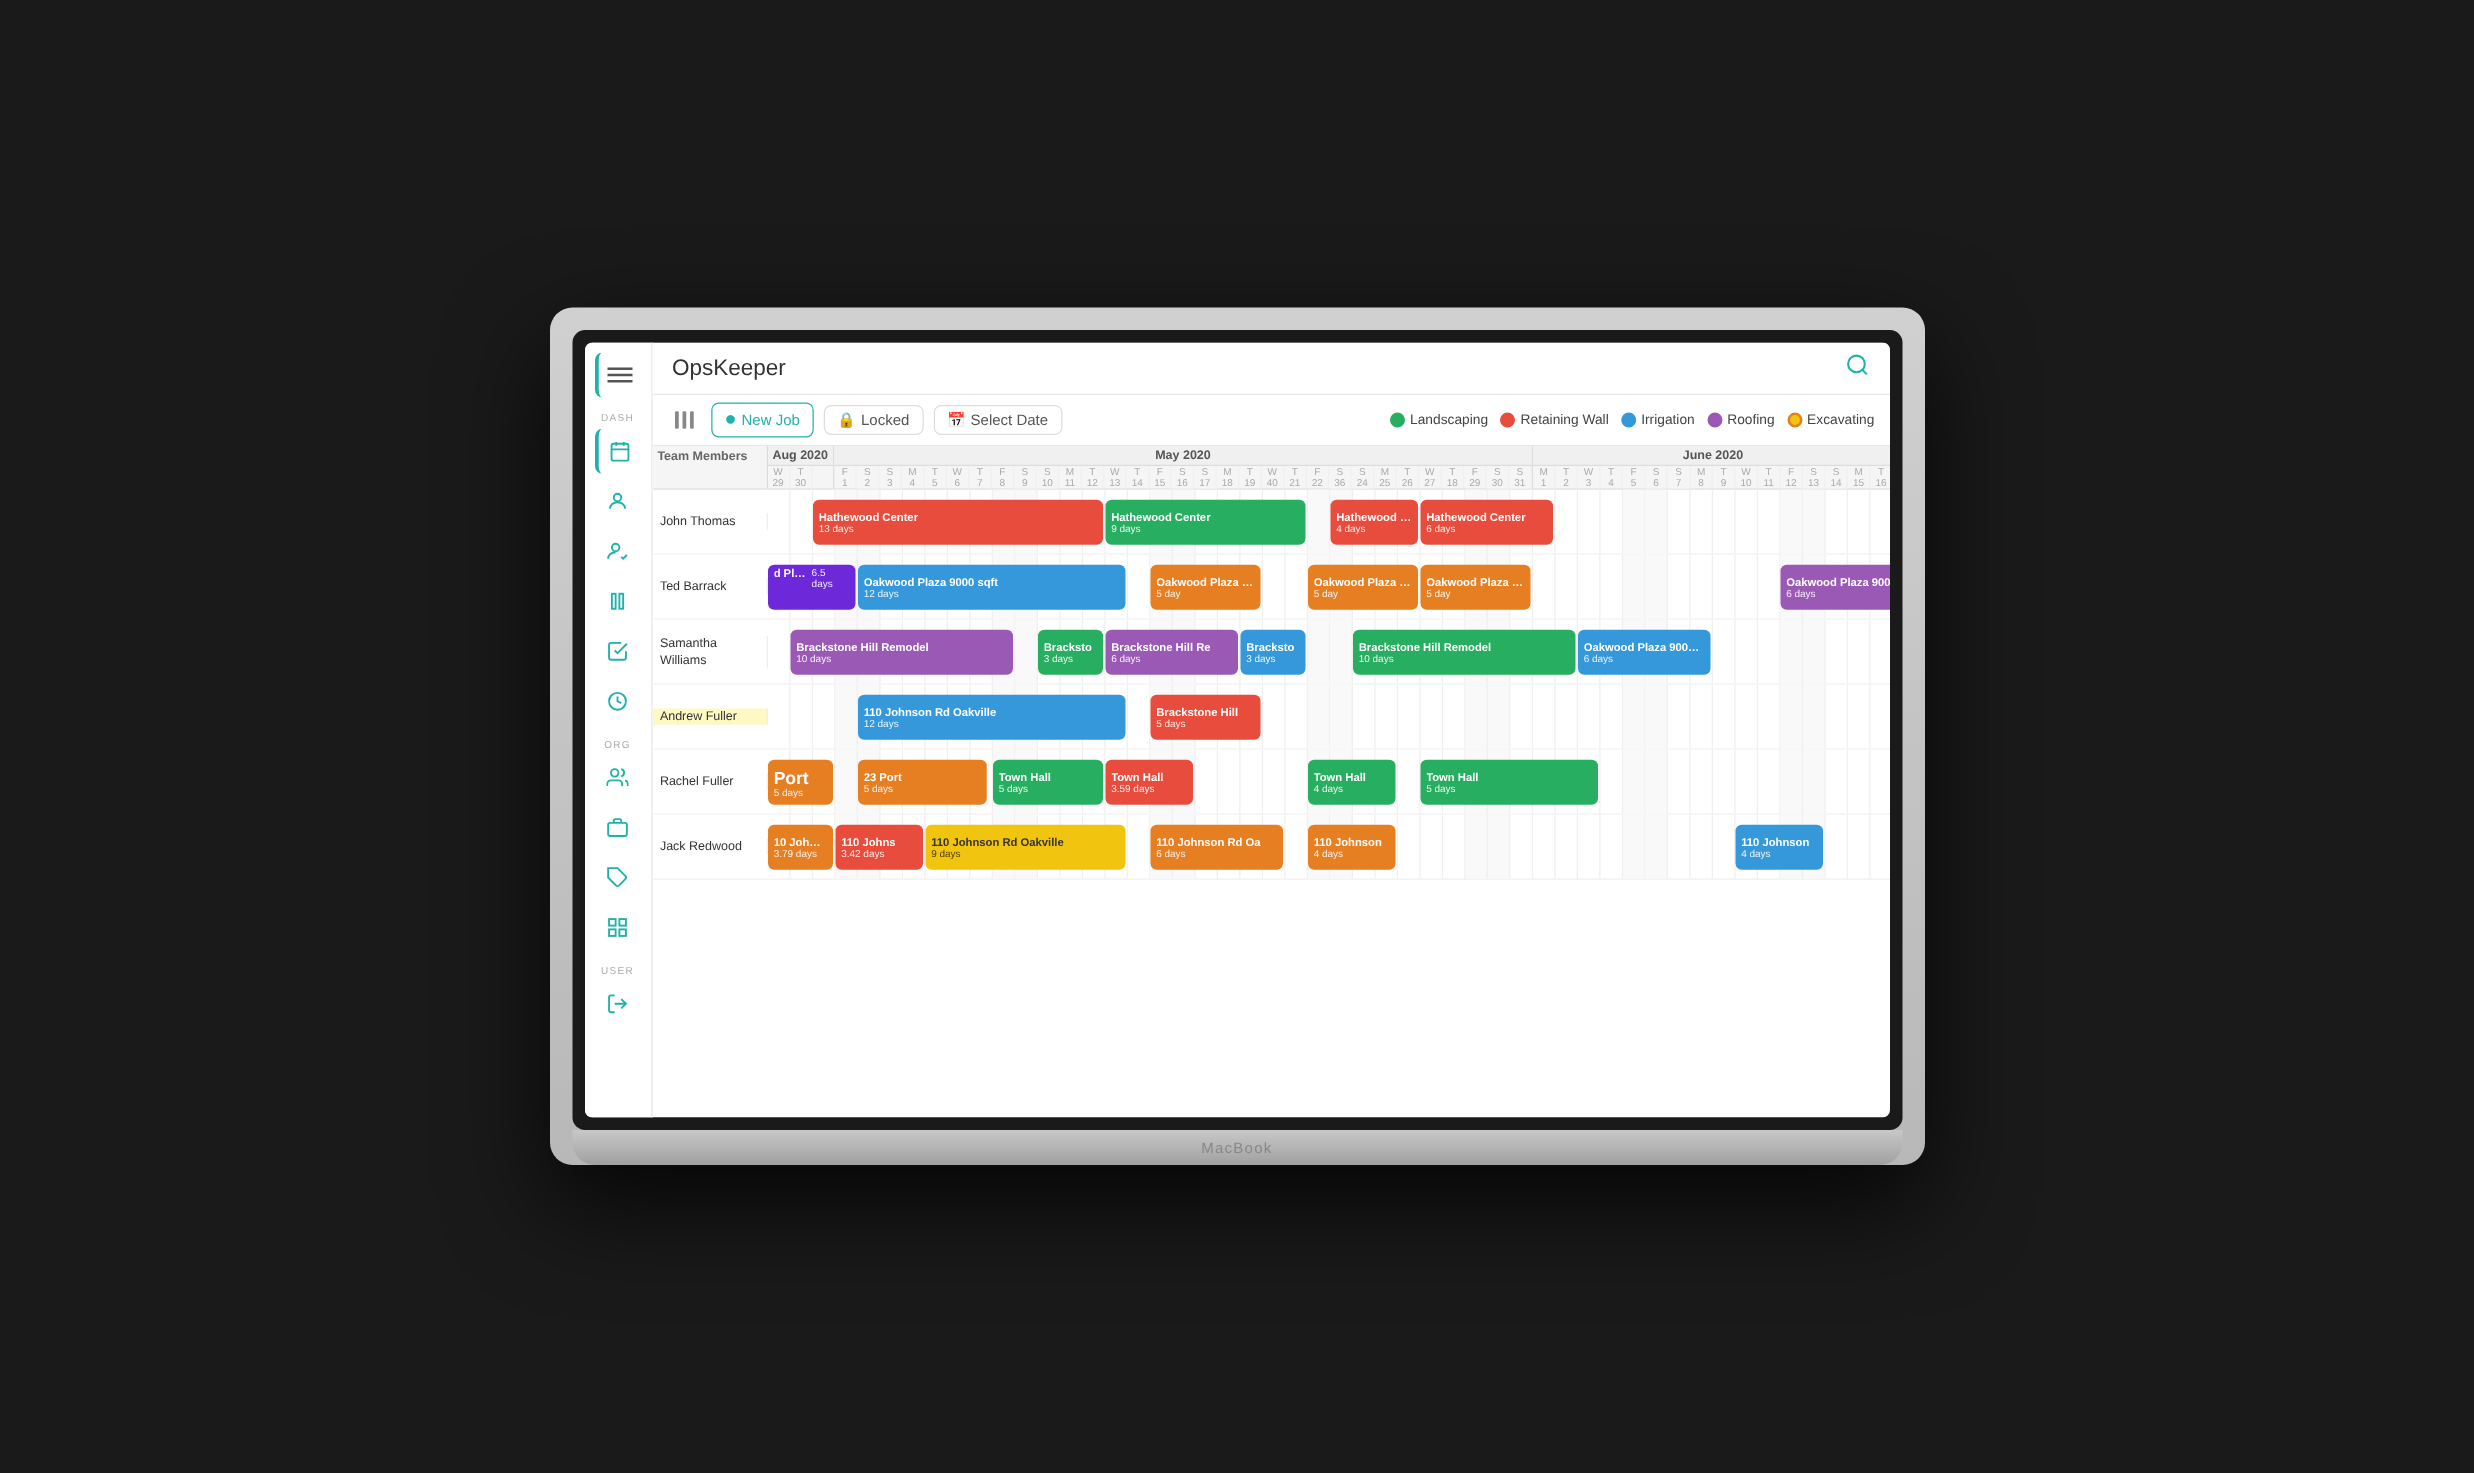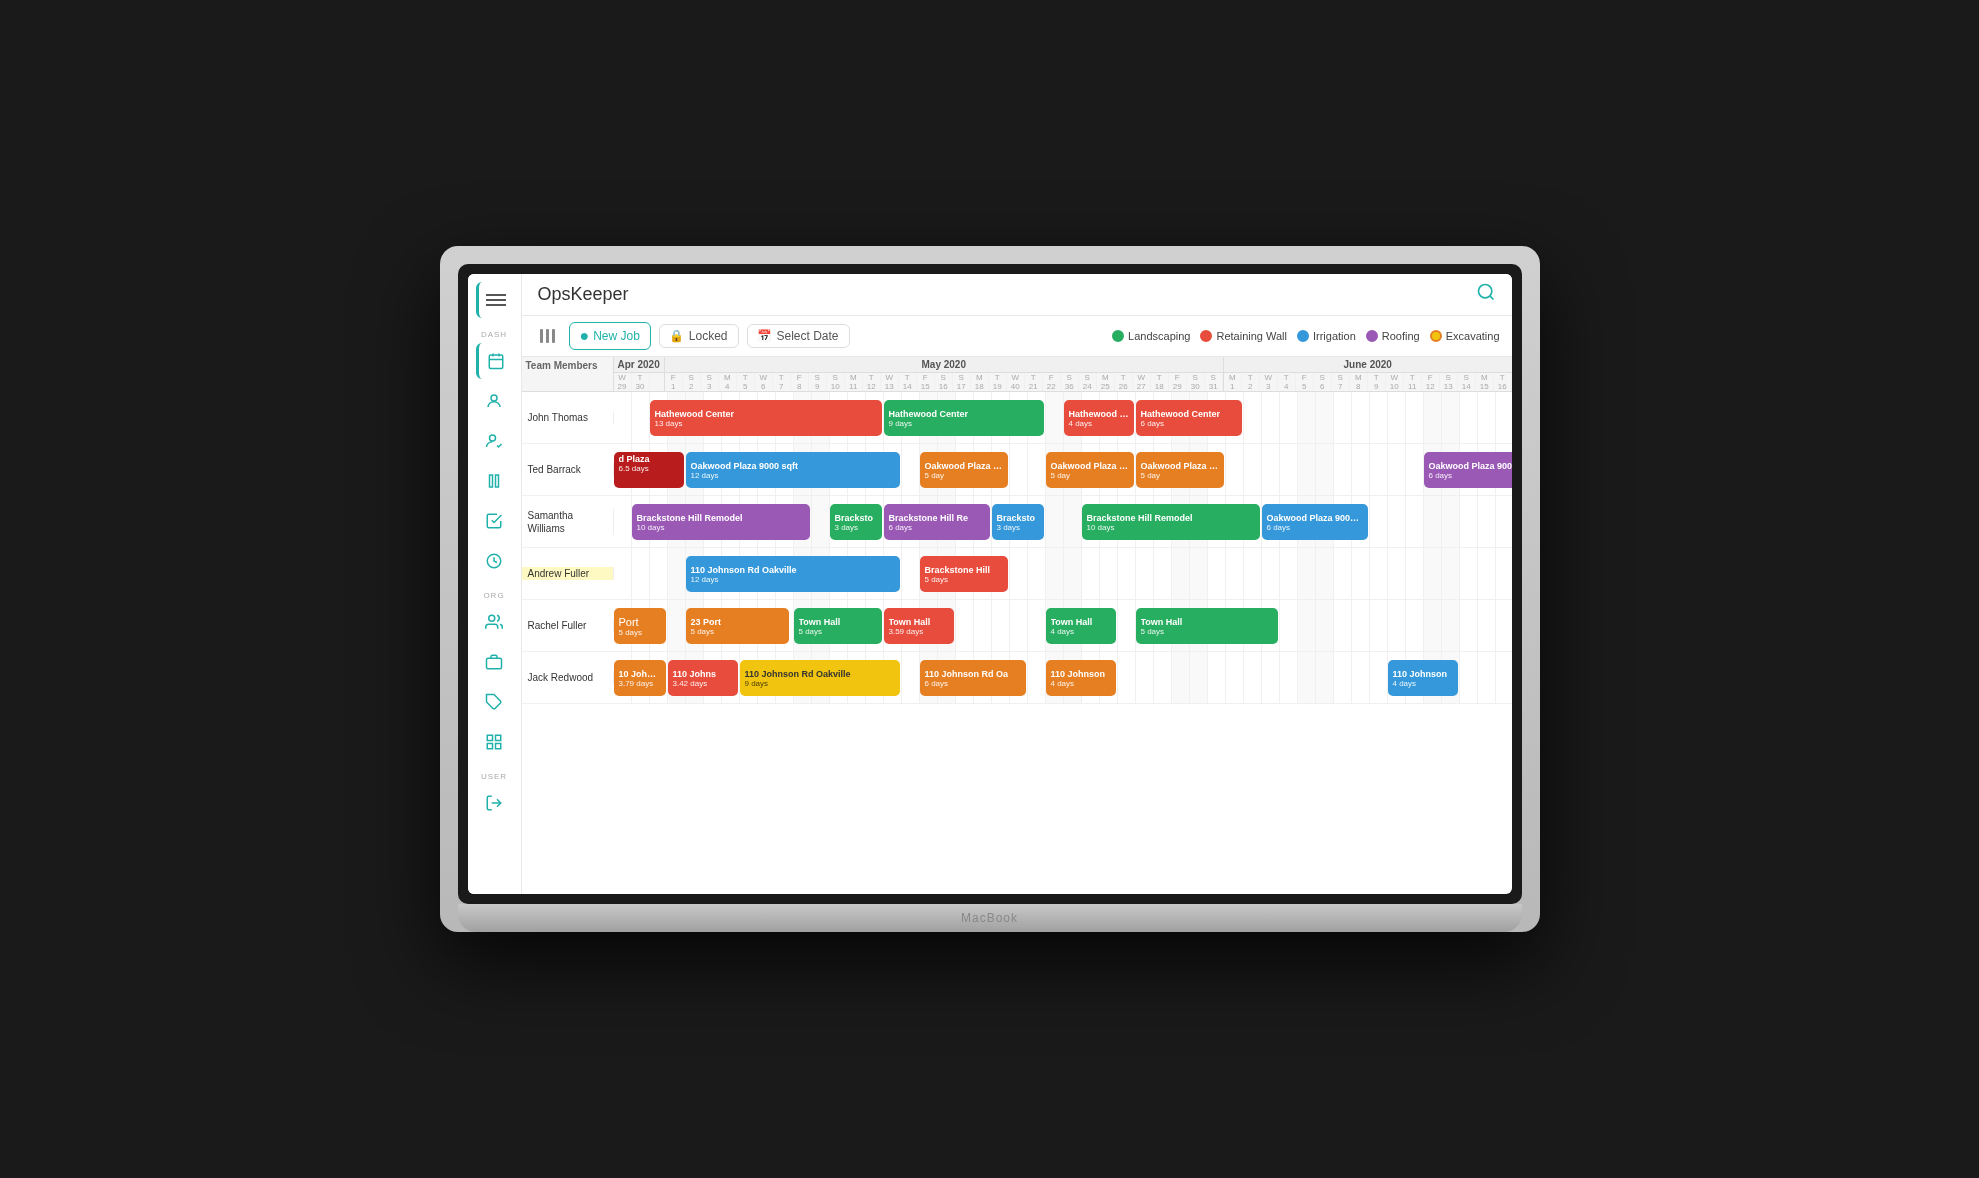"Apr 2020" div { text: Apr -> Aug }
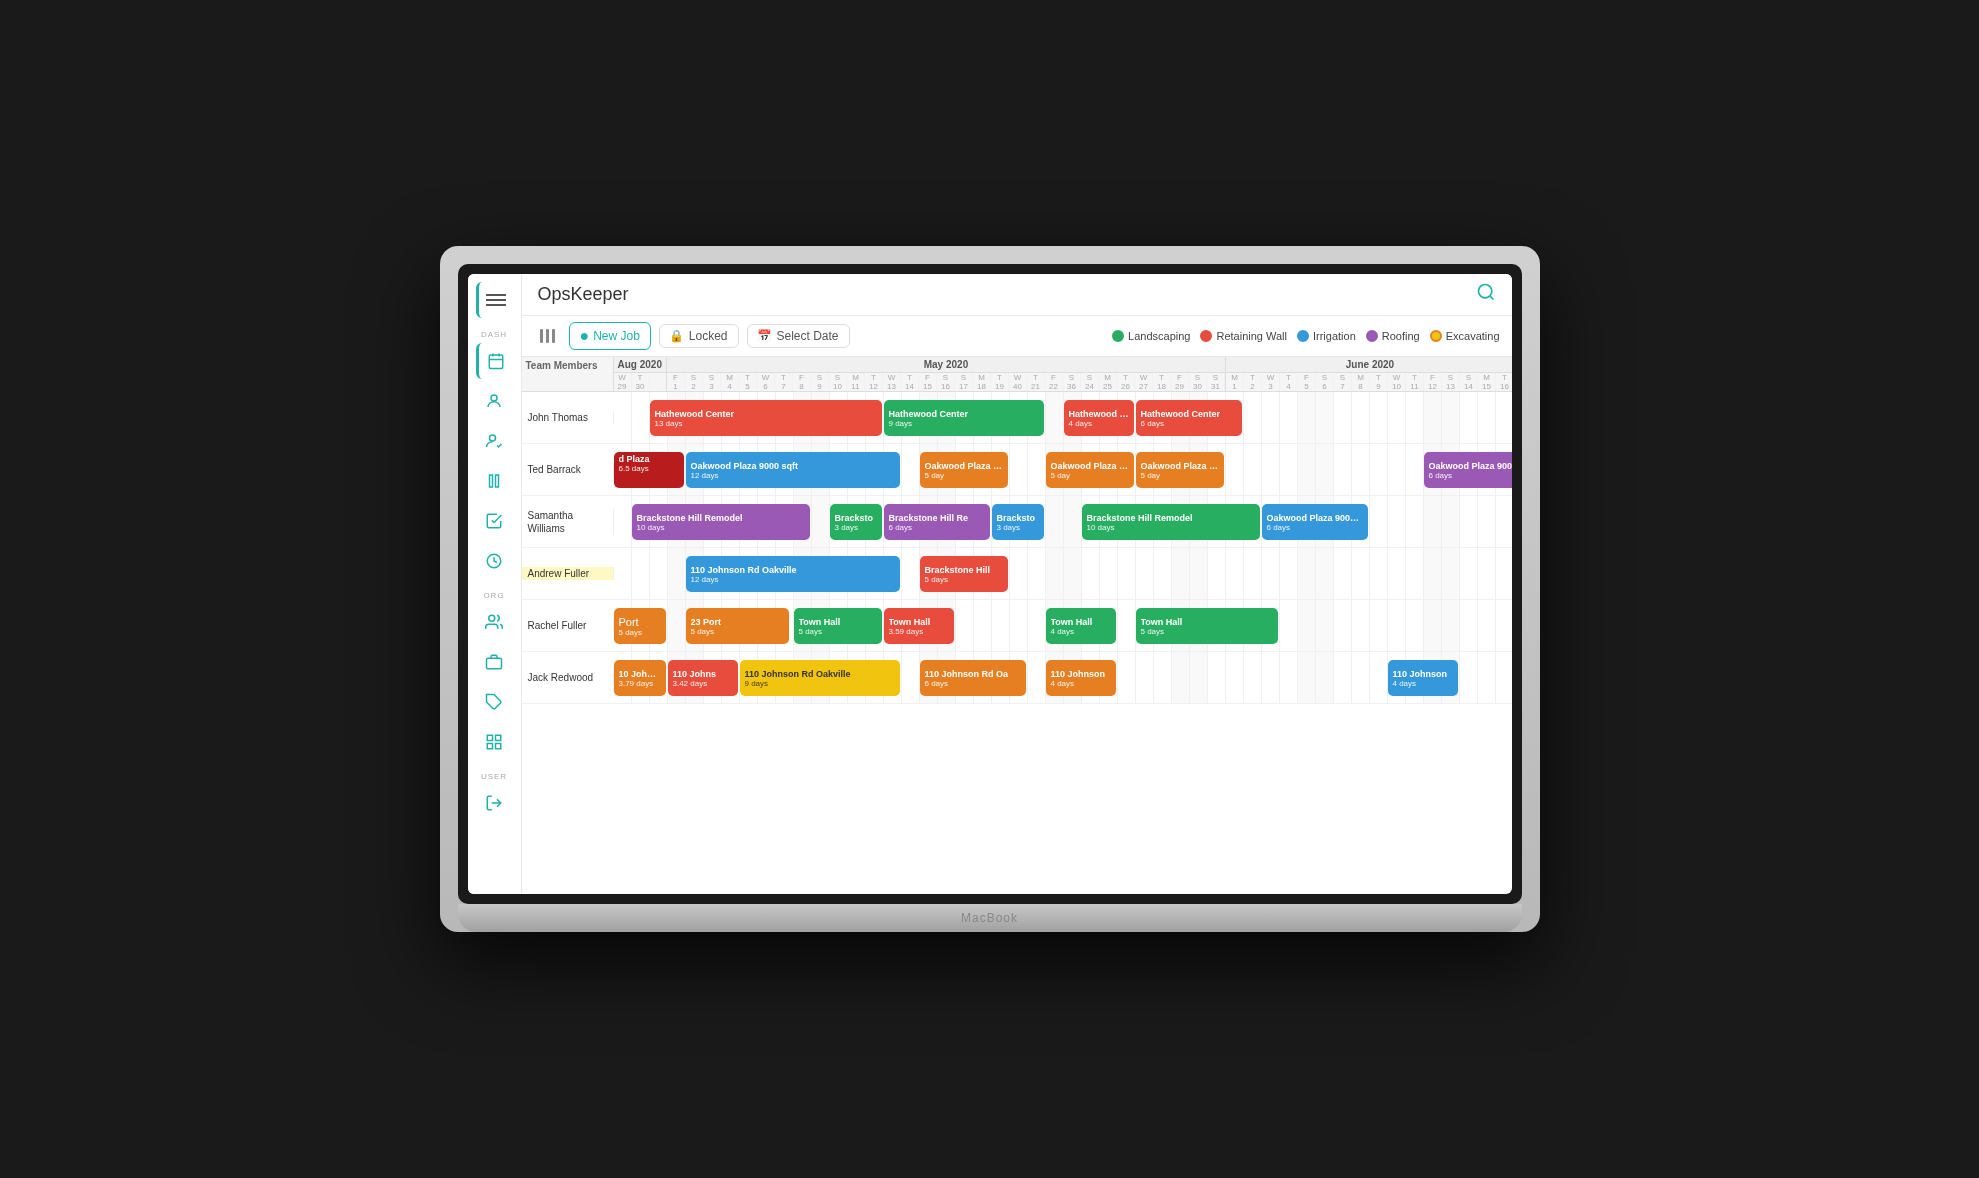"d Plaza" div { background: #b91c1c -> #6d28d9; flex-direction: column -> none; justify-content: flex-start -> center }
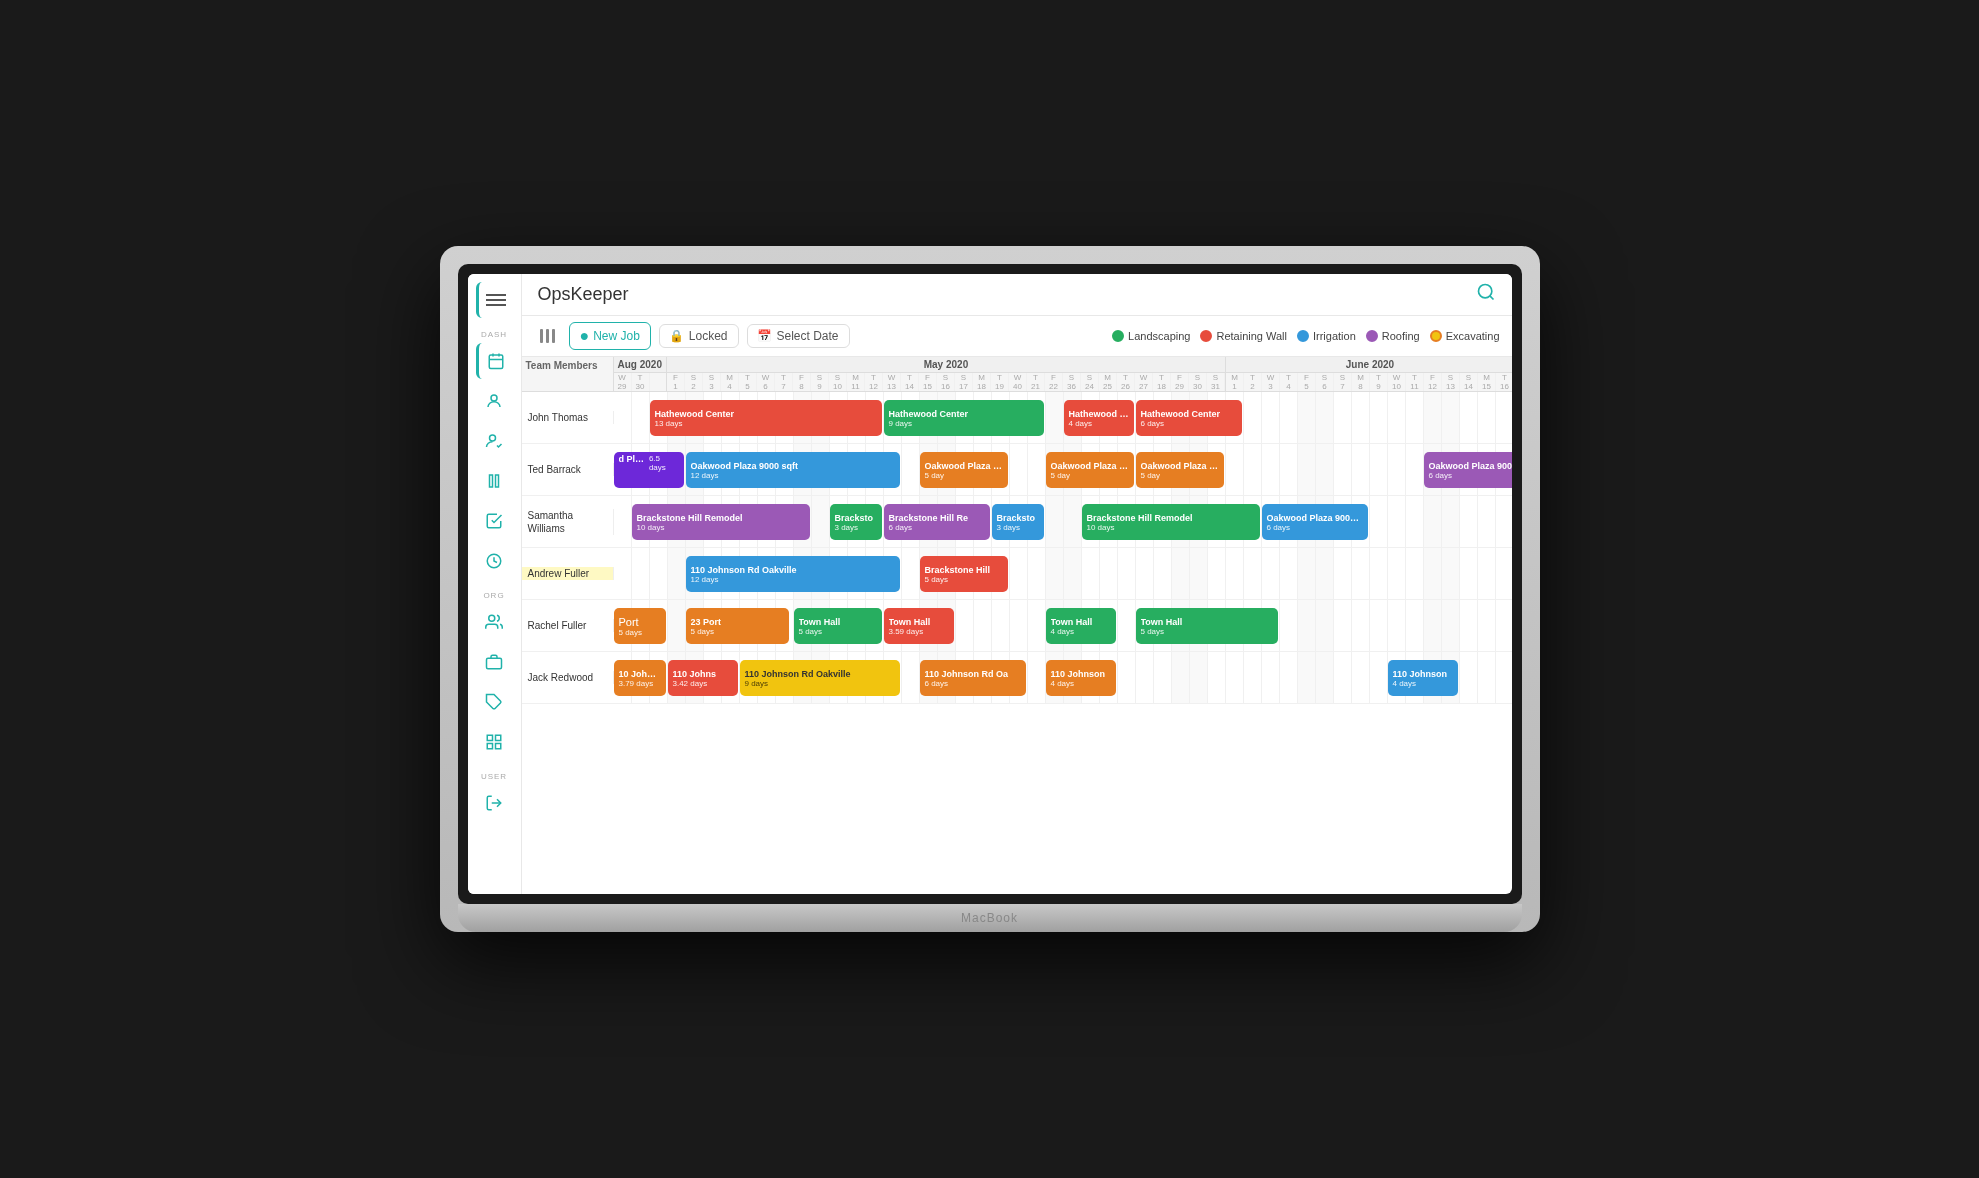"Port" span { font-size: 11px -> 14px; font-weight: 400 -> 700 }
